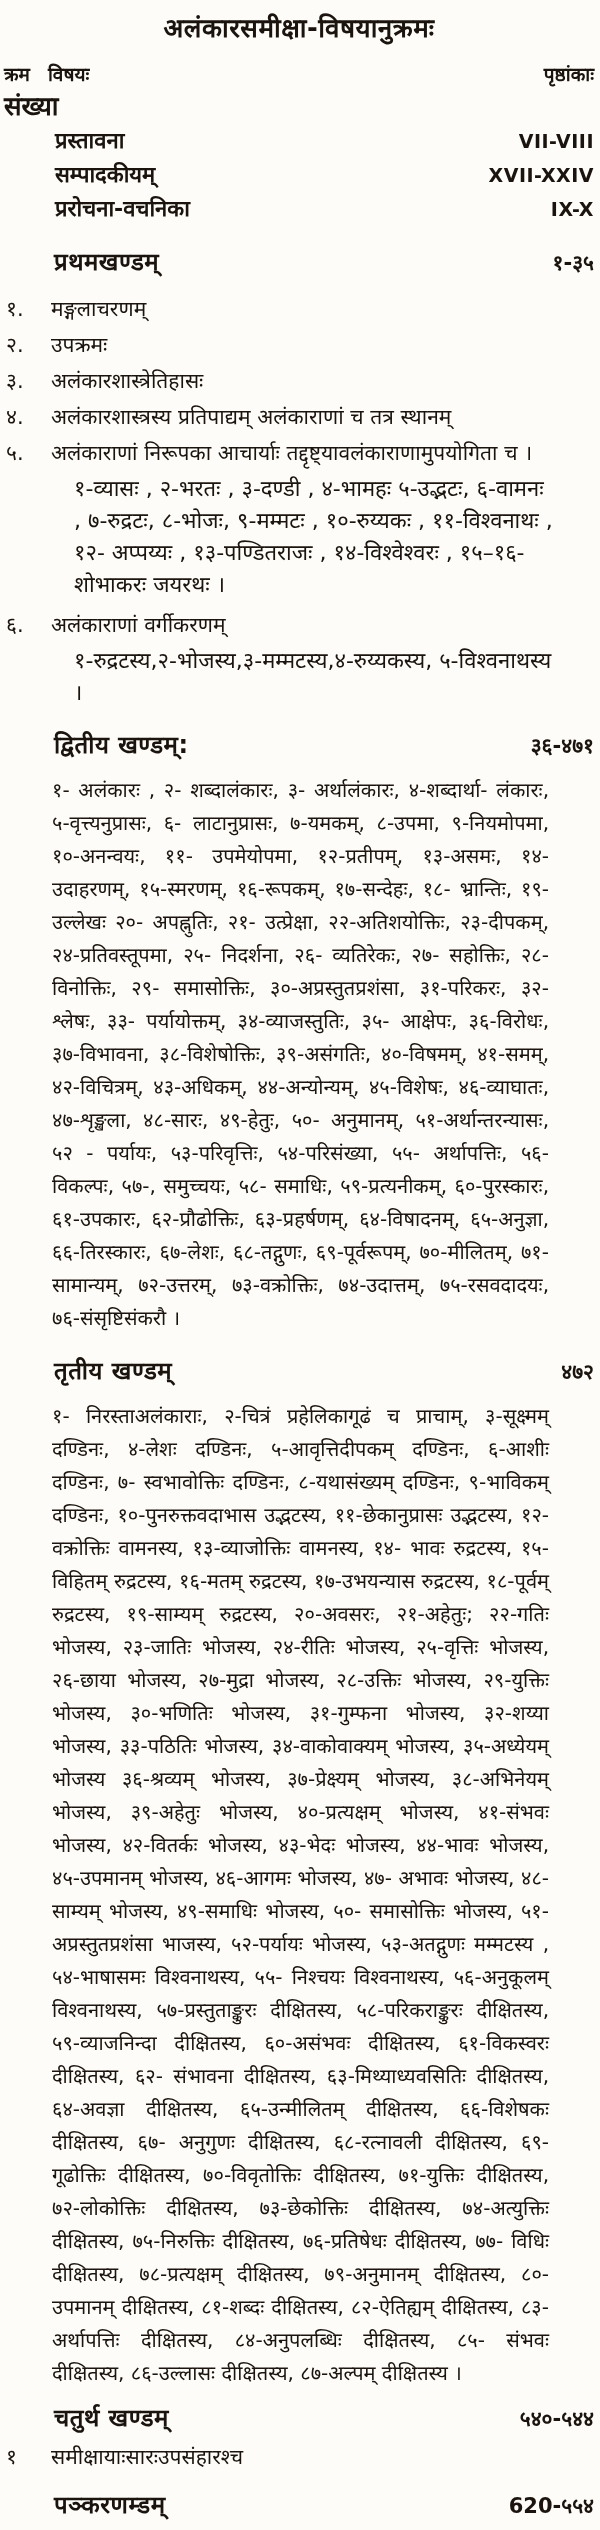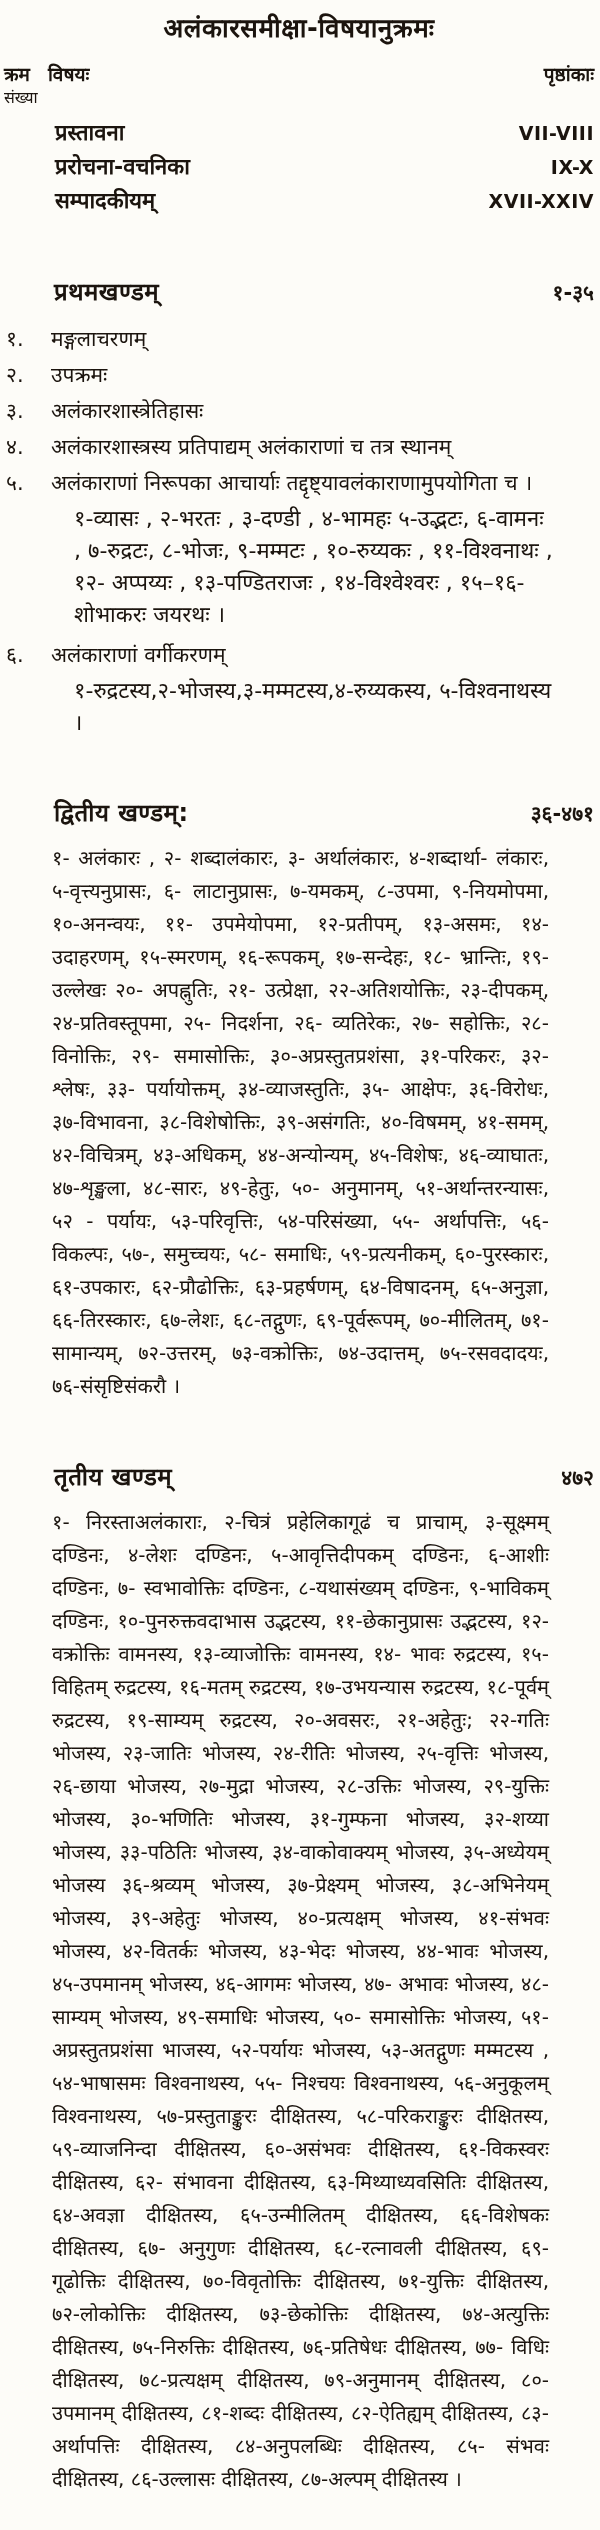"संख्या" .serial2 { font-size: 16px -> 26px; font-weight: 400 -> 700; margin-top: 0 -> 8px }
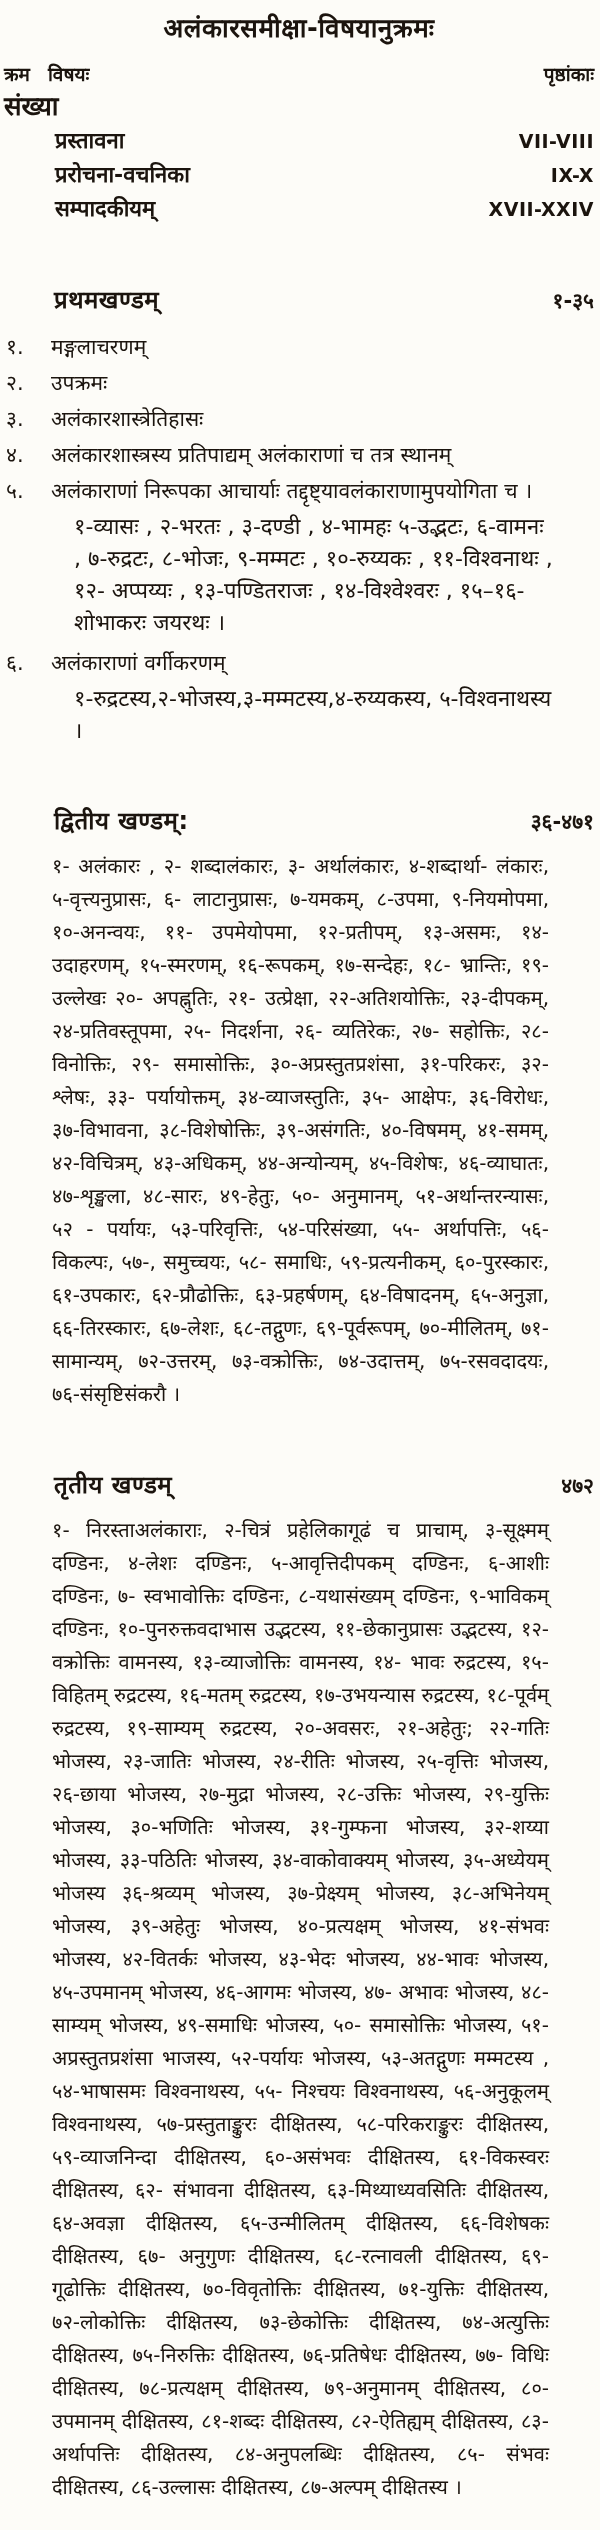"प्ररोचना-वचनिका" div.fm-row { order: before "सम्पादकीयम्" -> after "सम्पादकीयम्" }
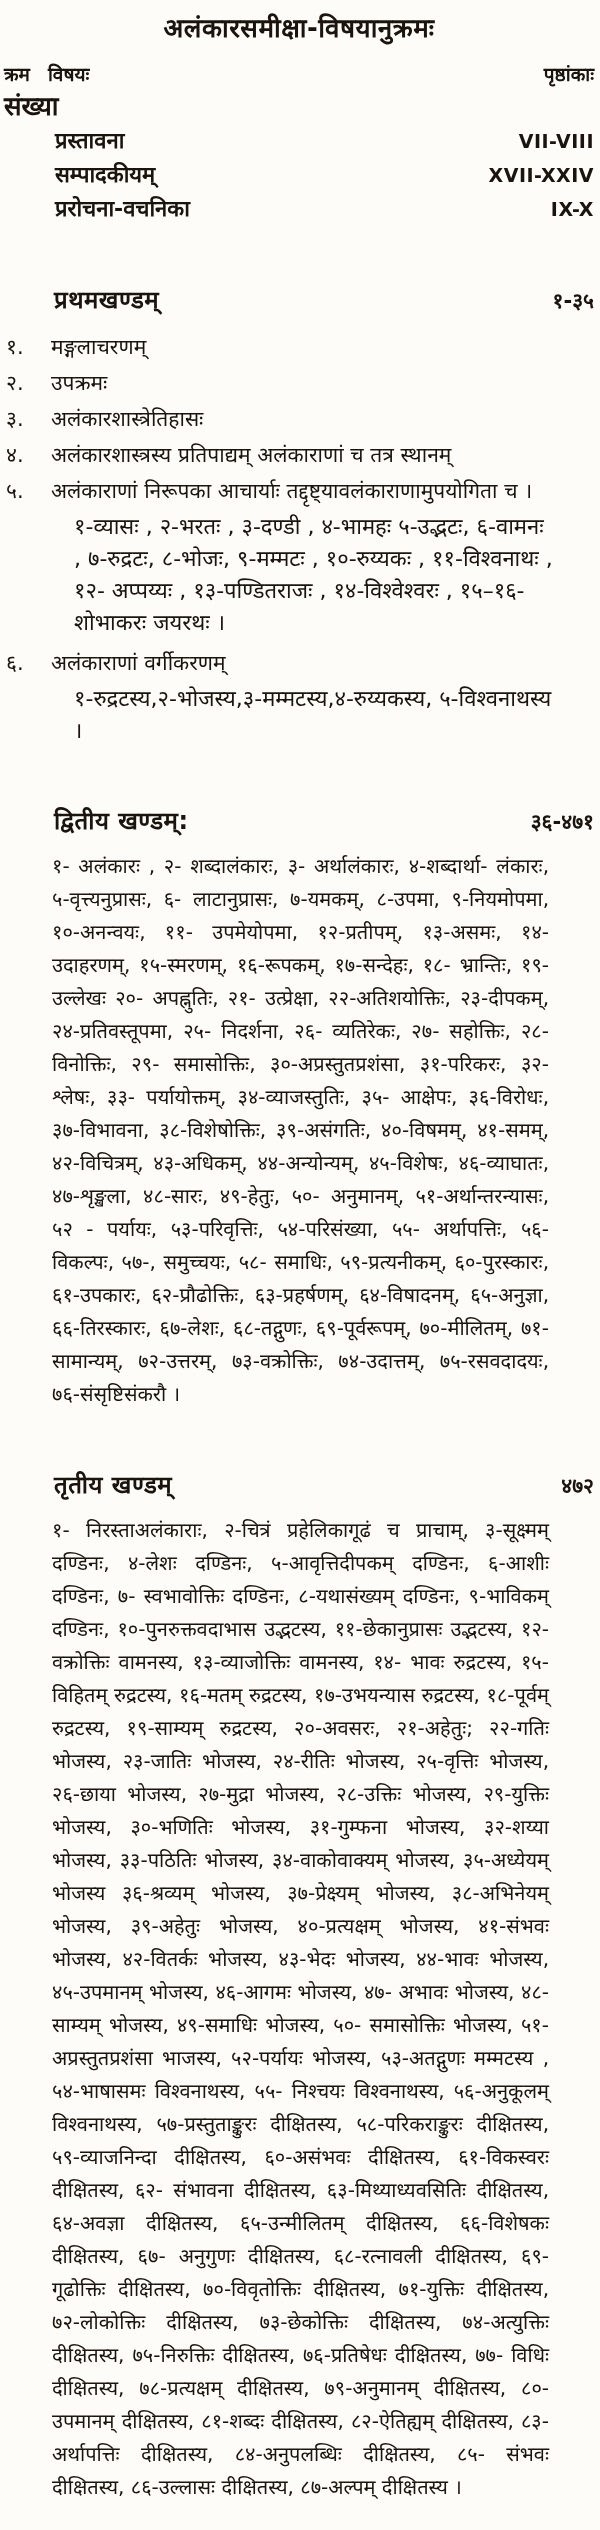"प्रथमखण्डम्" .kh-title { margin-top: 38px -> none }
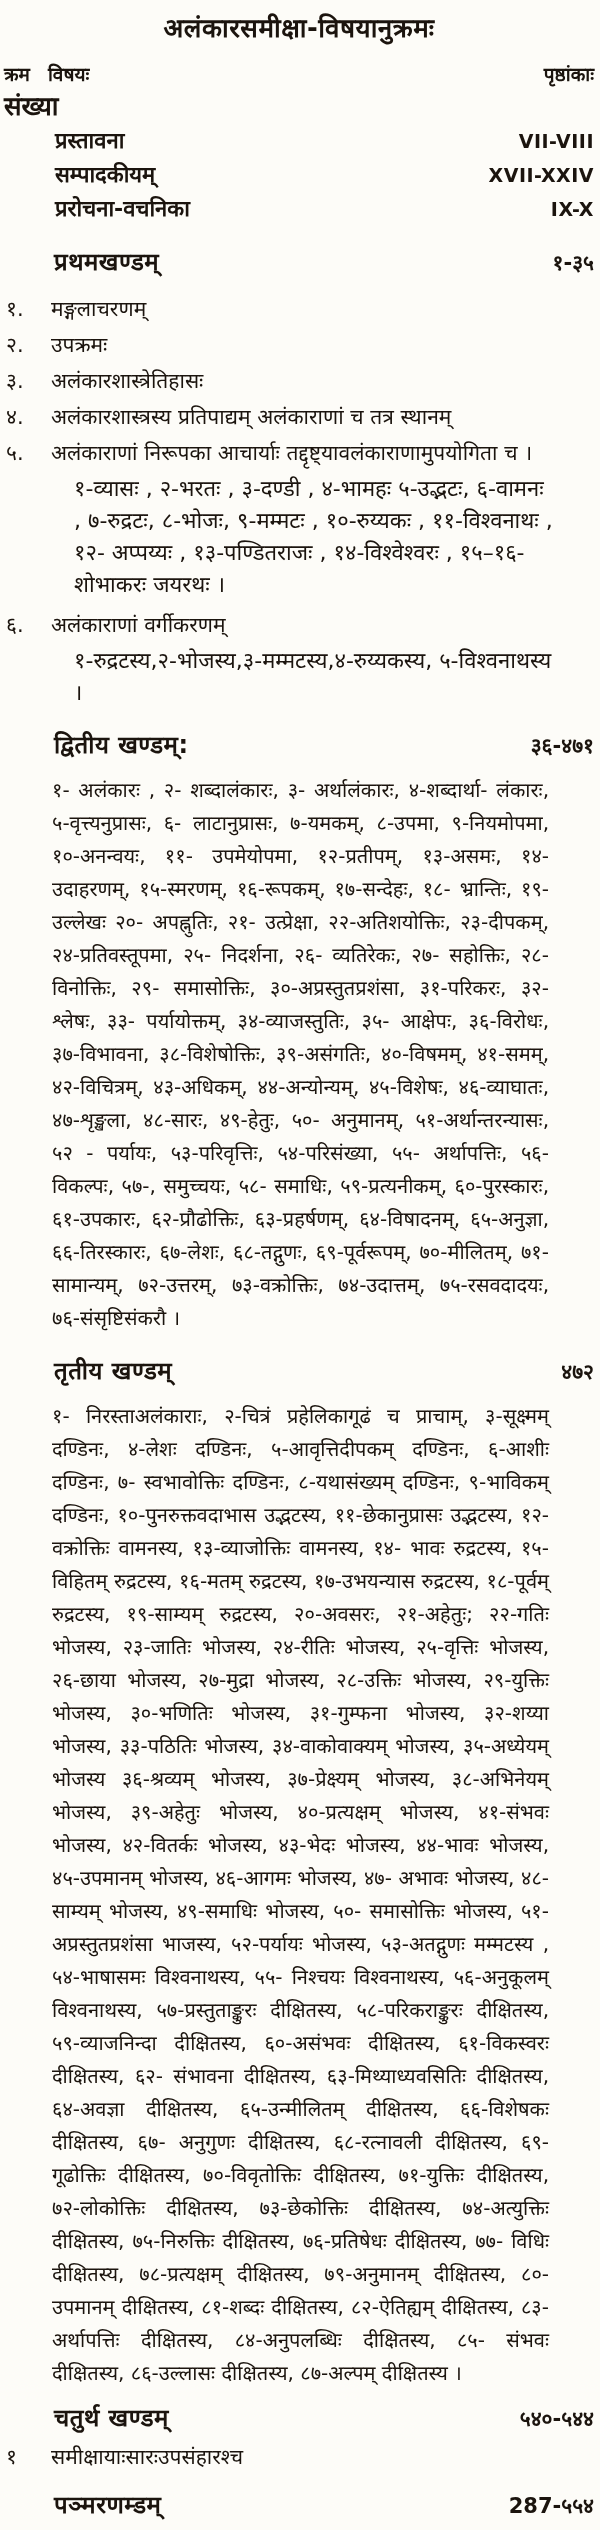"पञ्मरणम्डम्" span.kh-title { text: पञ्मरणम्डम् -> पञ्करणम्डम् }
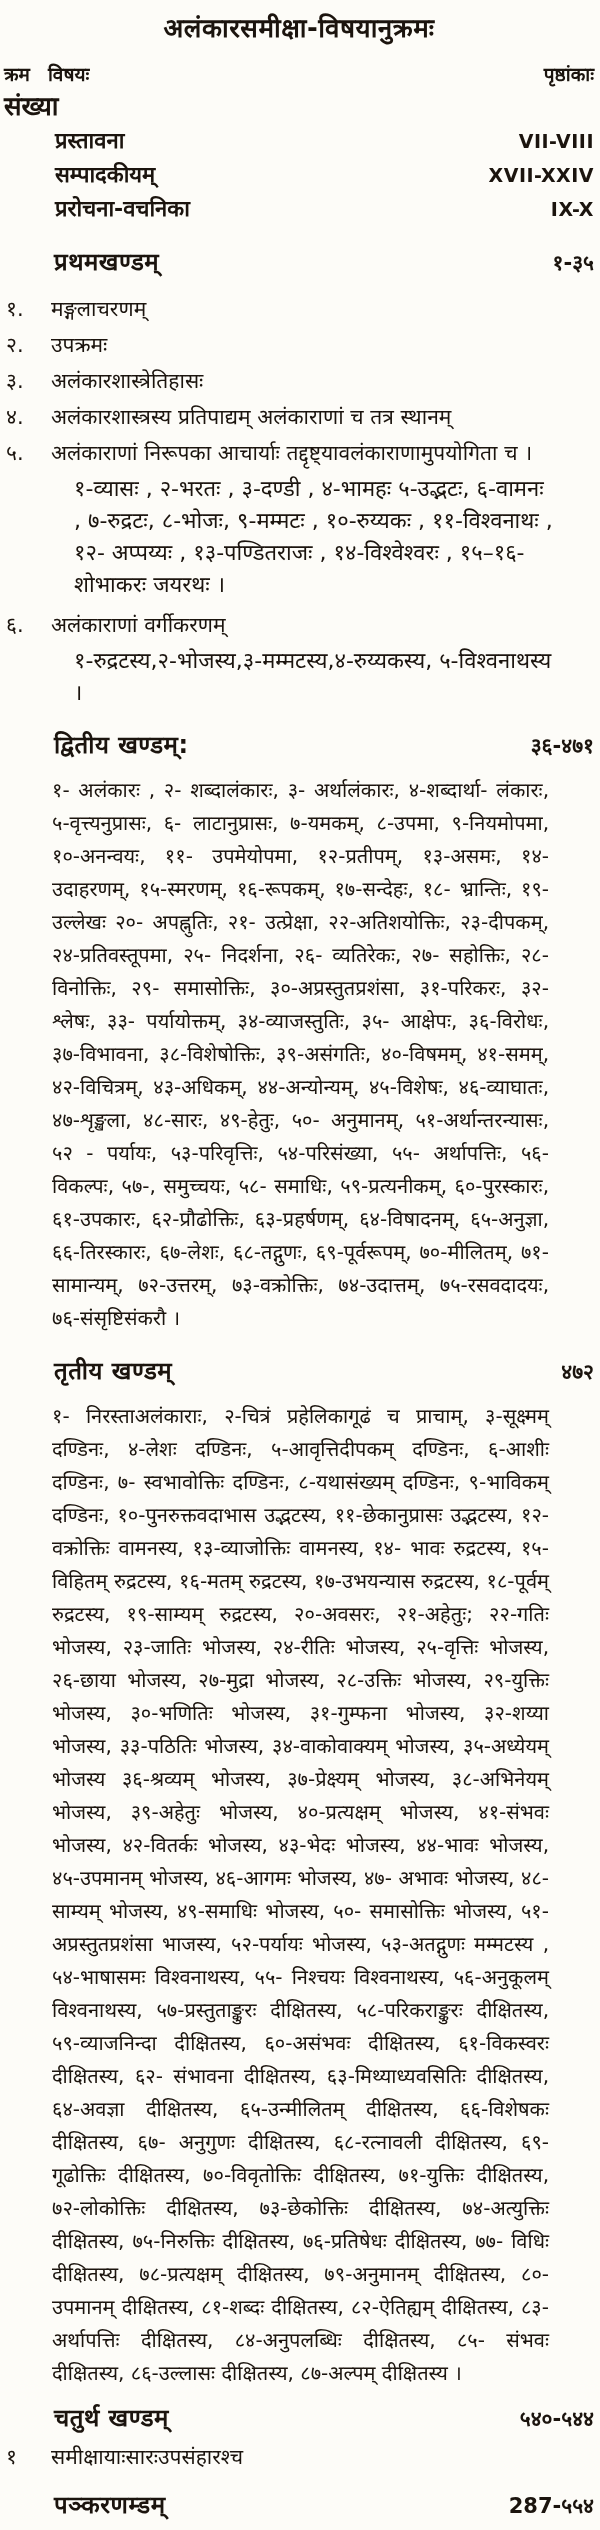"287-५५४" span.kh-pages { text: 287-५५४ -> 620-५५४ }
